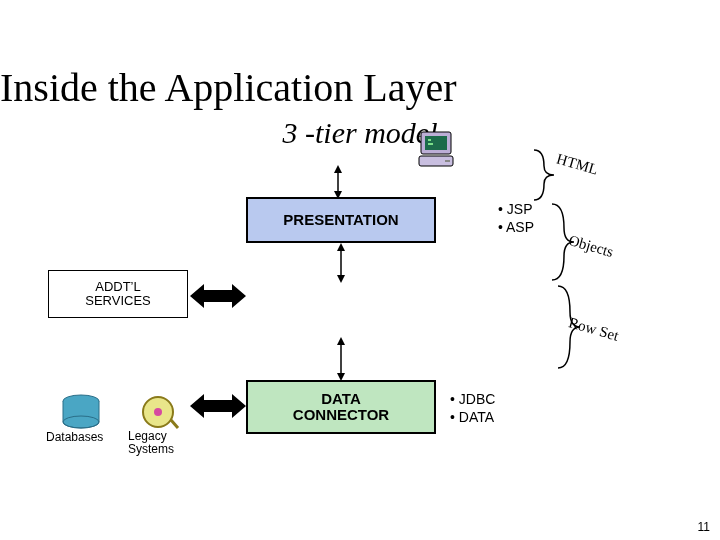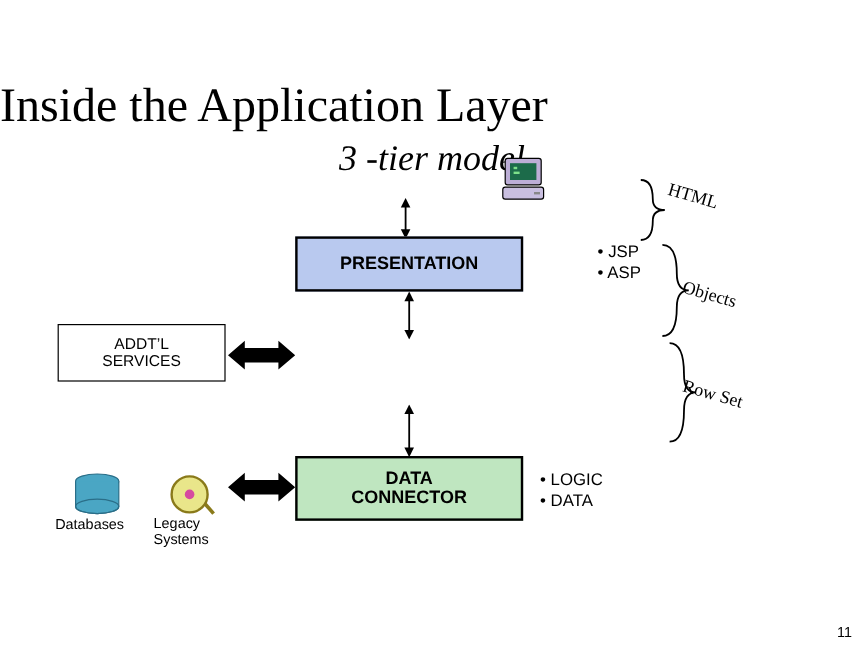"LOGIC" div.b { text: LOGIC -> JDBC }
